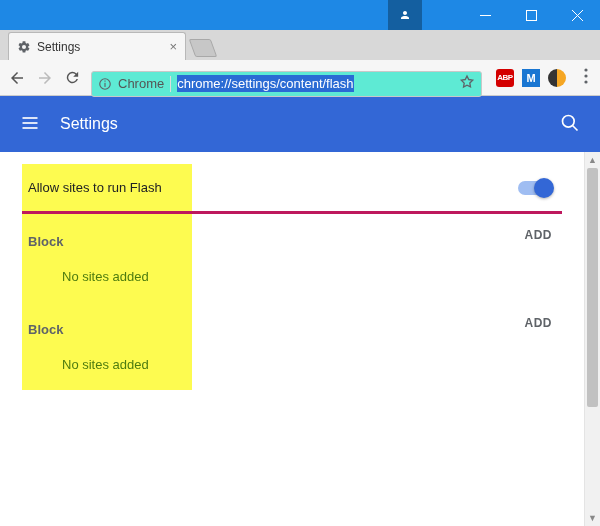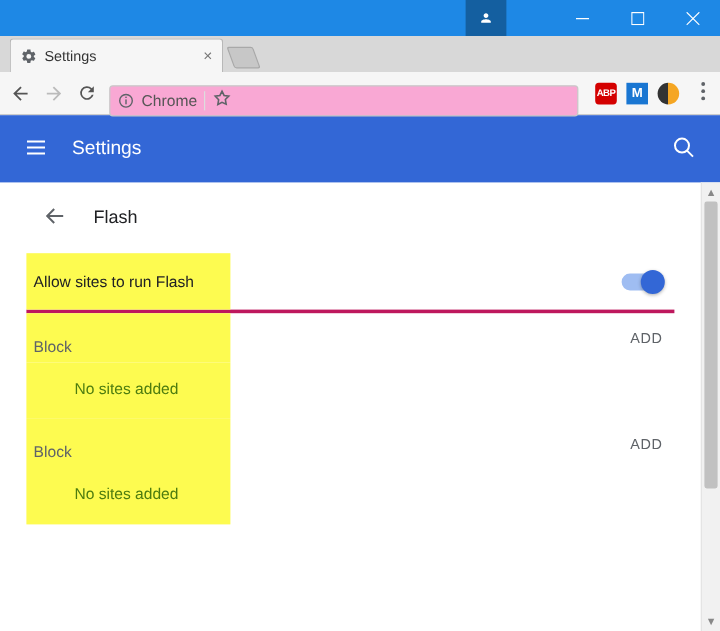"Chrome" .omnibox { background: #f9a8d4 -> #5eead4 }
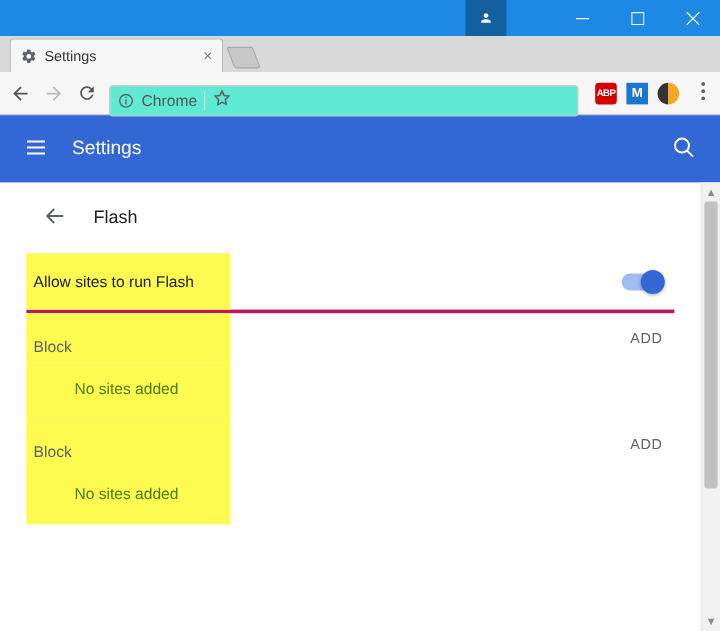"chrome://settings/content/flash" span.url { html: none -> <span><span>chrome://settings/content/flash</span></span> }
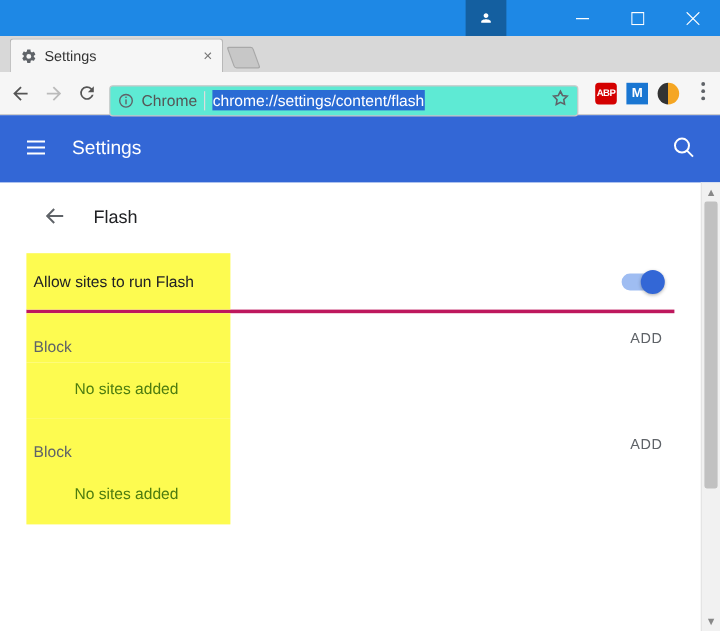"Flash" div.subheader { html: <div> <span> <svg> <path></path> <path></path> </svg> </span> <span>Flash</span> </div> -> none }
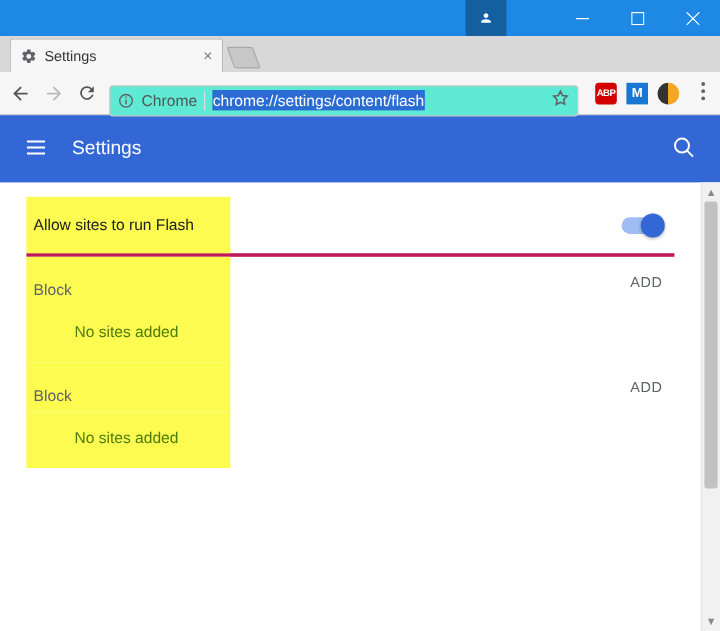"Block" .flex-row .left.section { font-weight: 400 -> 700 }
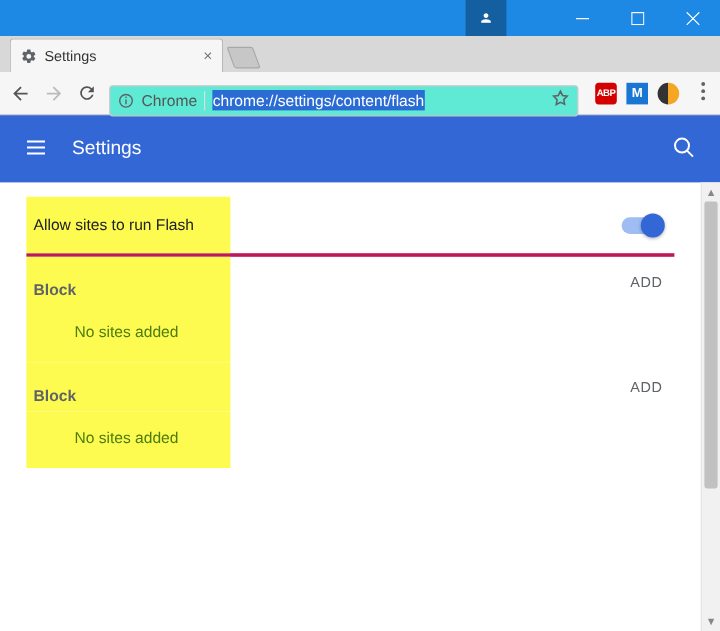"ADD" .addbtn { font-weight: 400 -> 700 }
